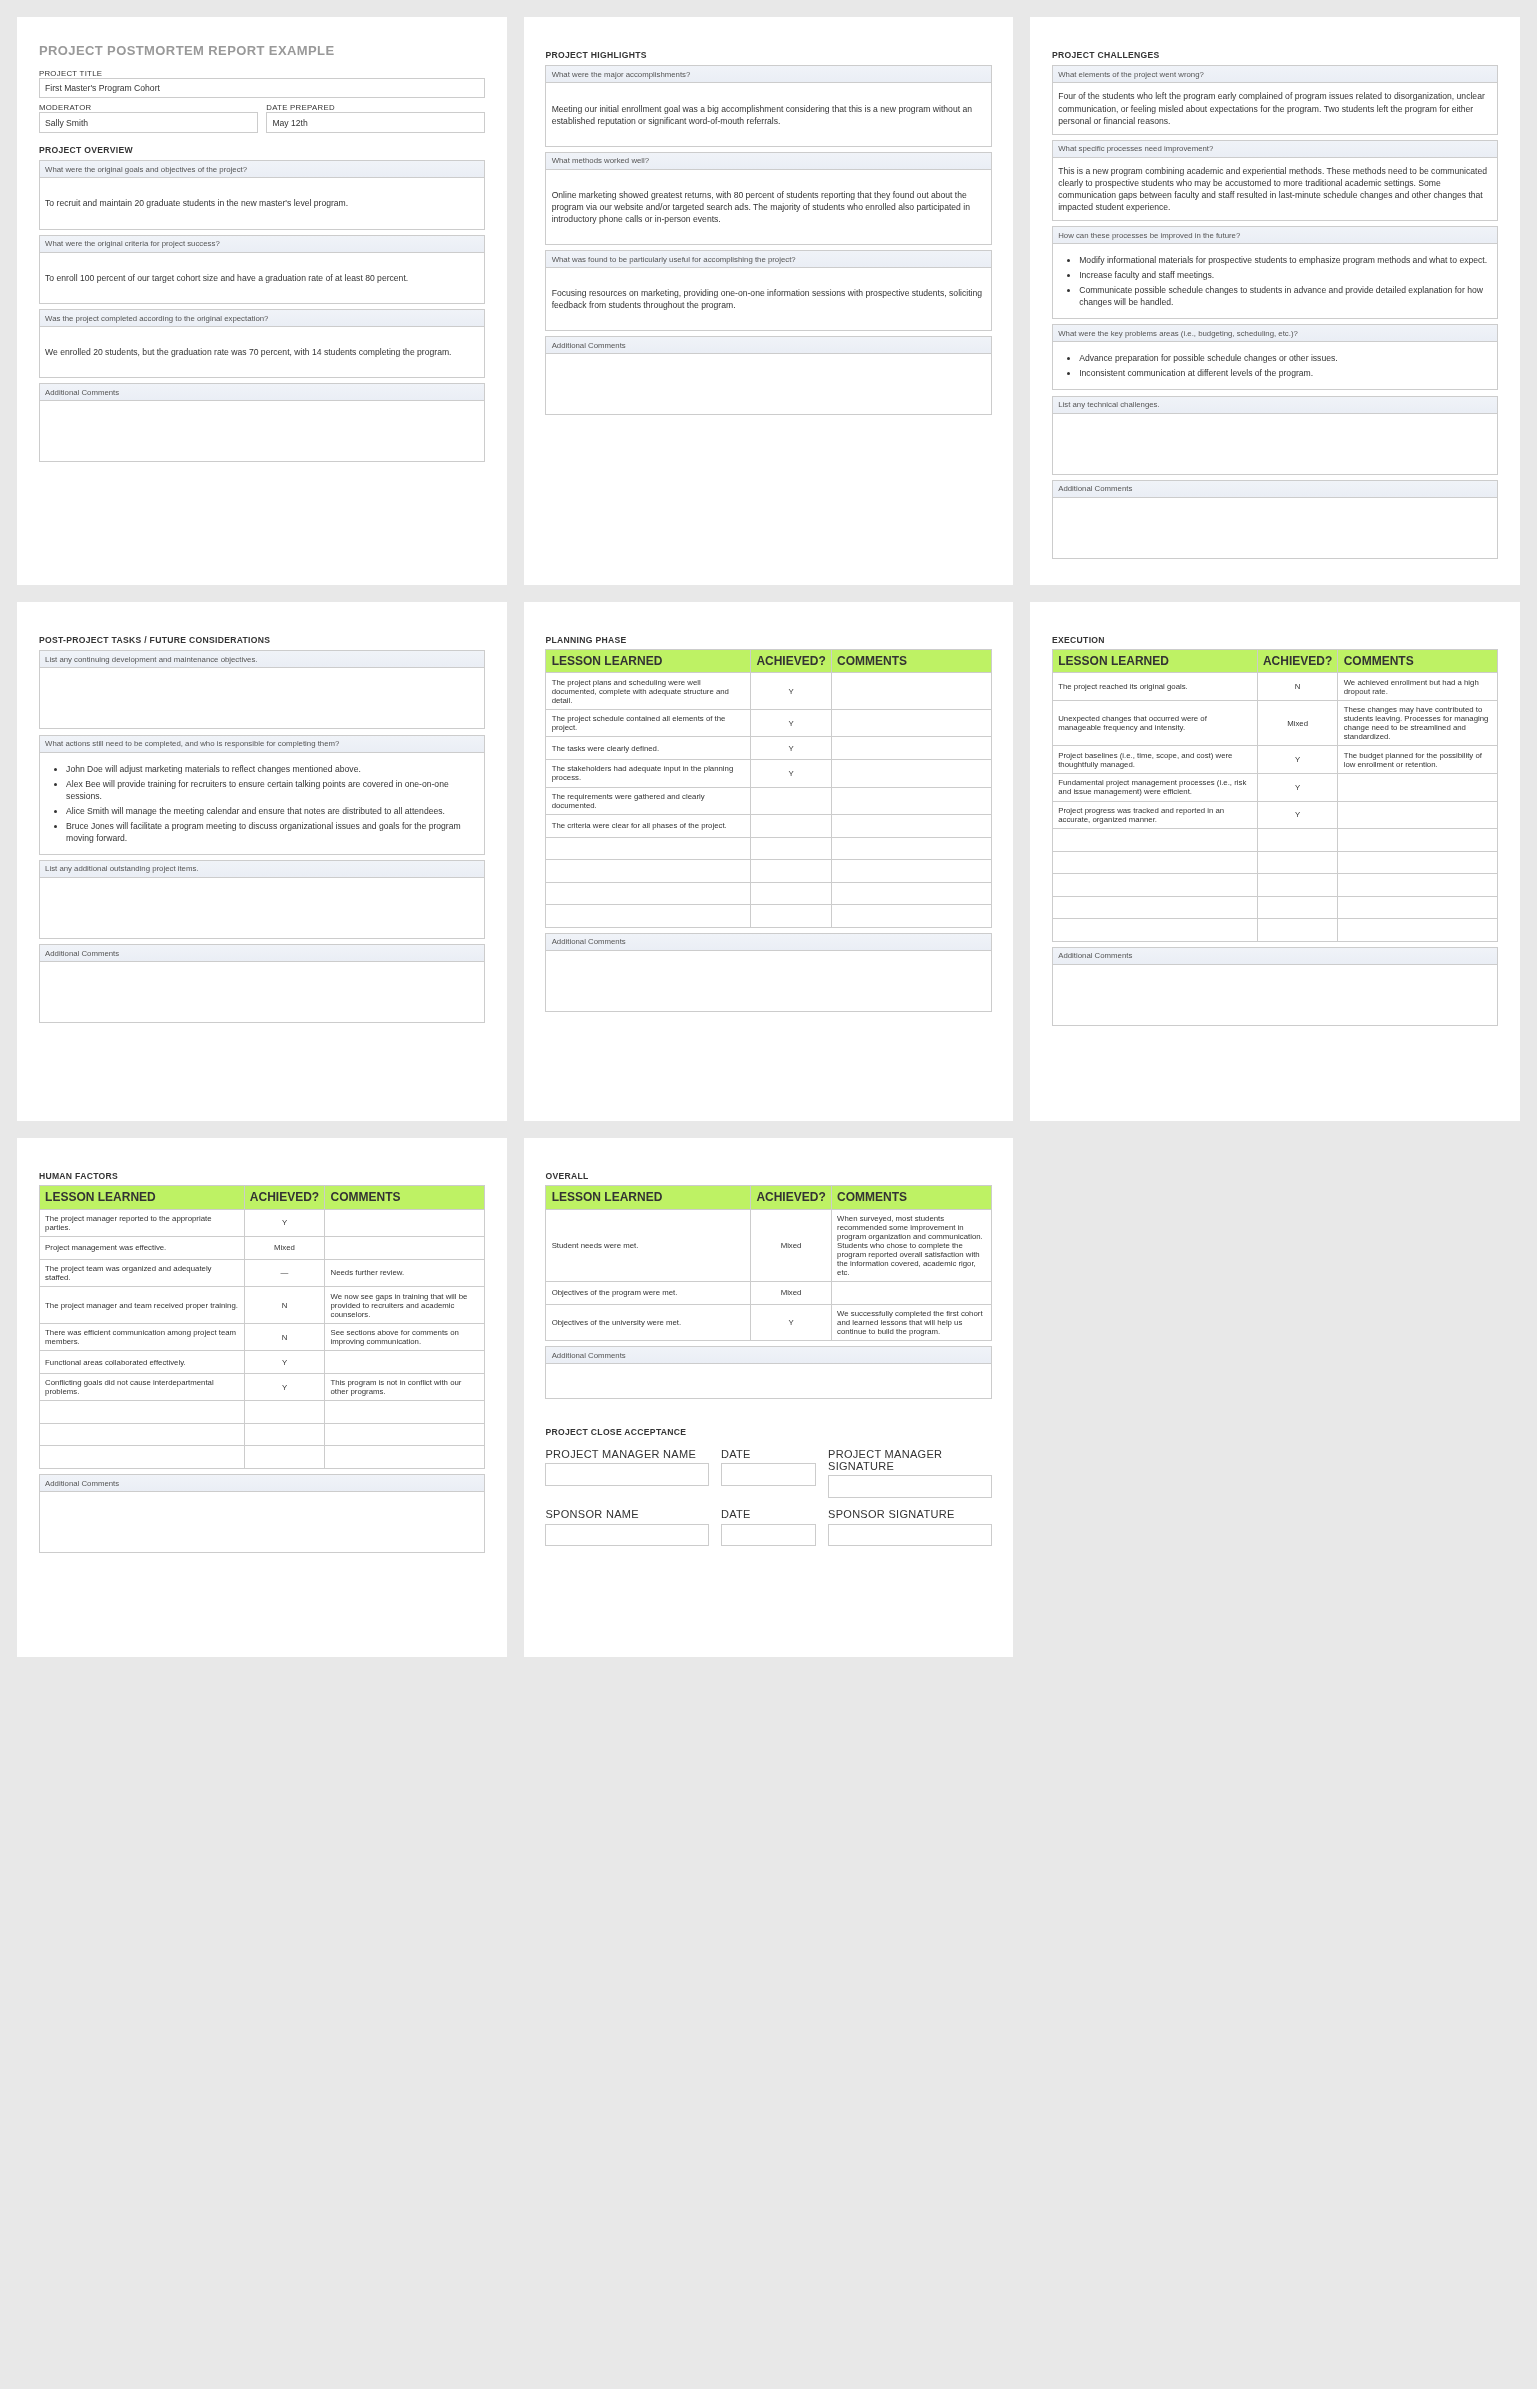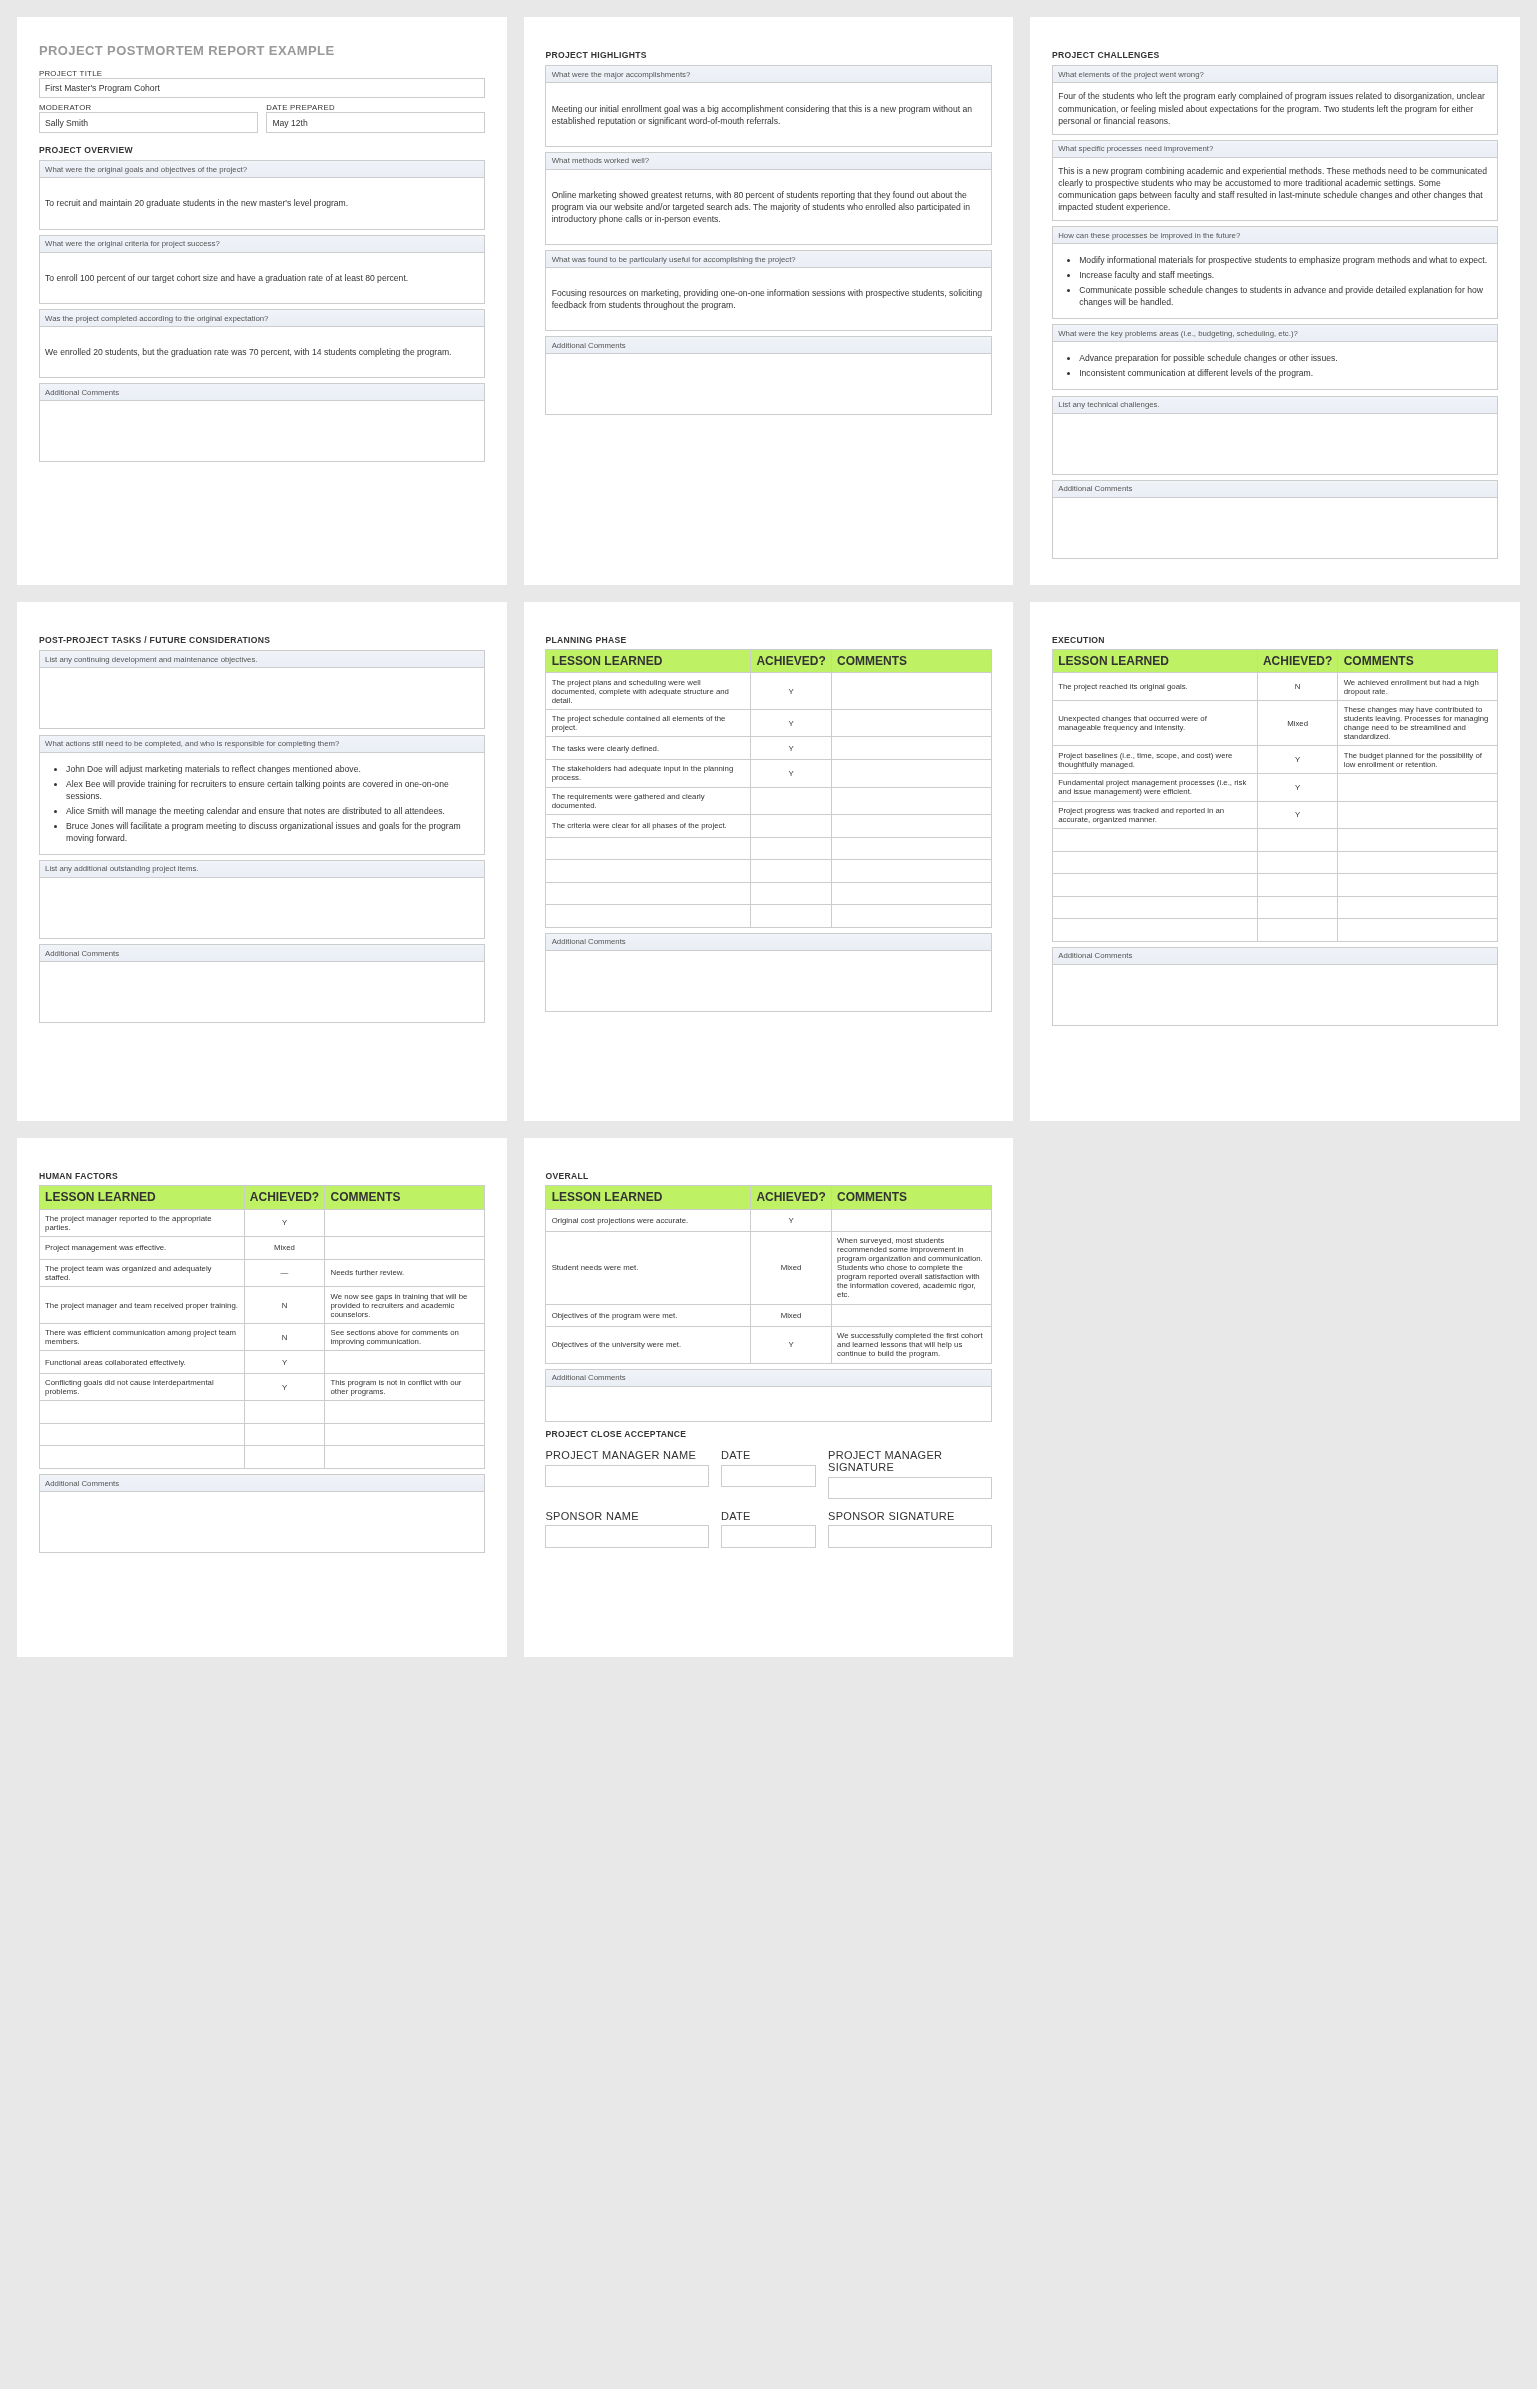"Original cost projections were accurate." tr { html: <tr> <td>Original cost projections were accurate.</td> <td>Y</td> <td></td> </tr> -> none }
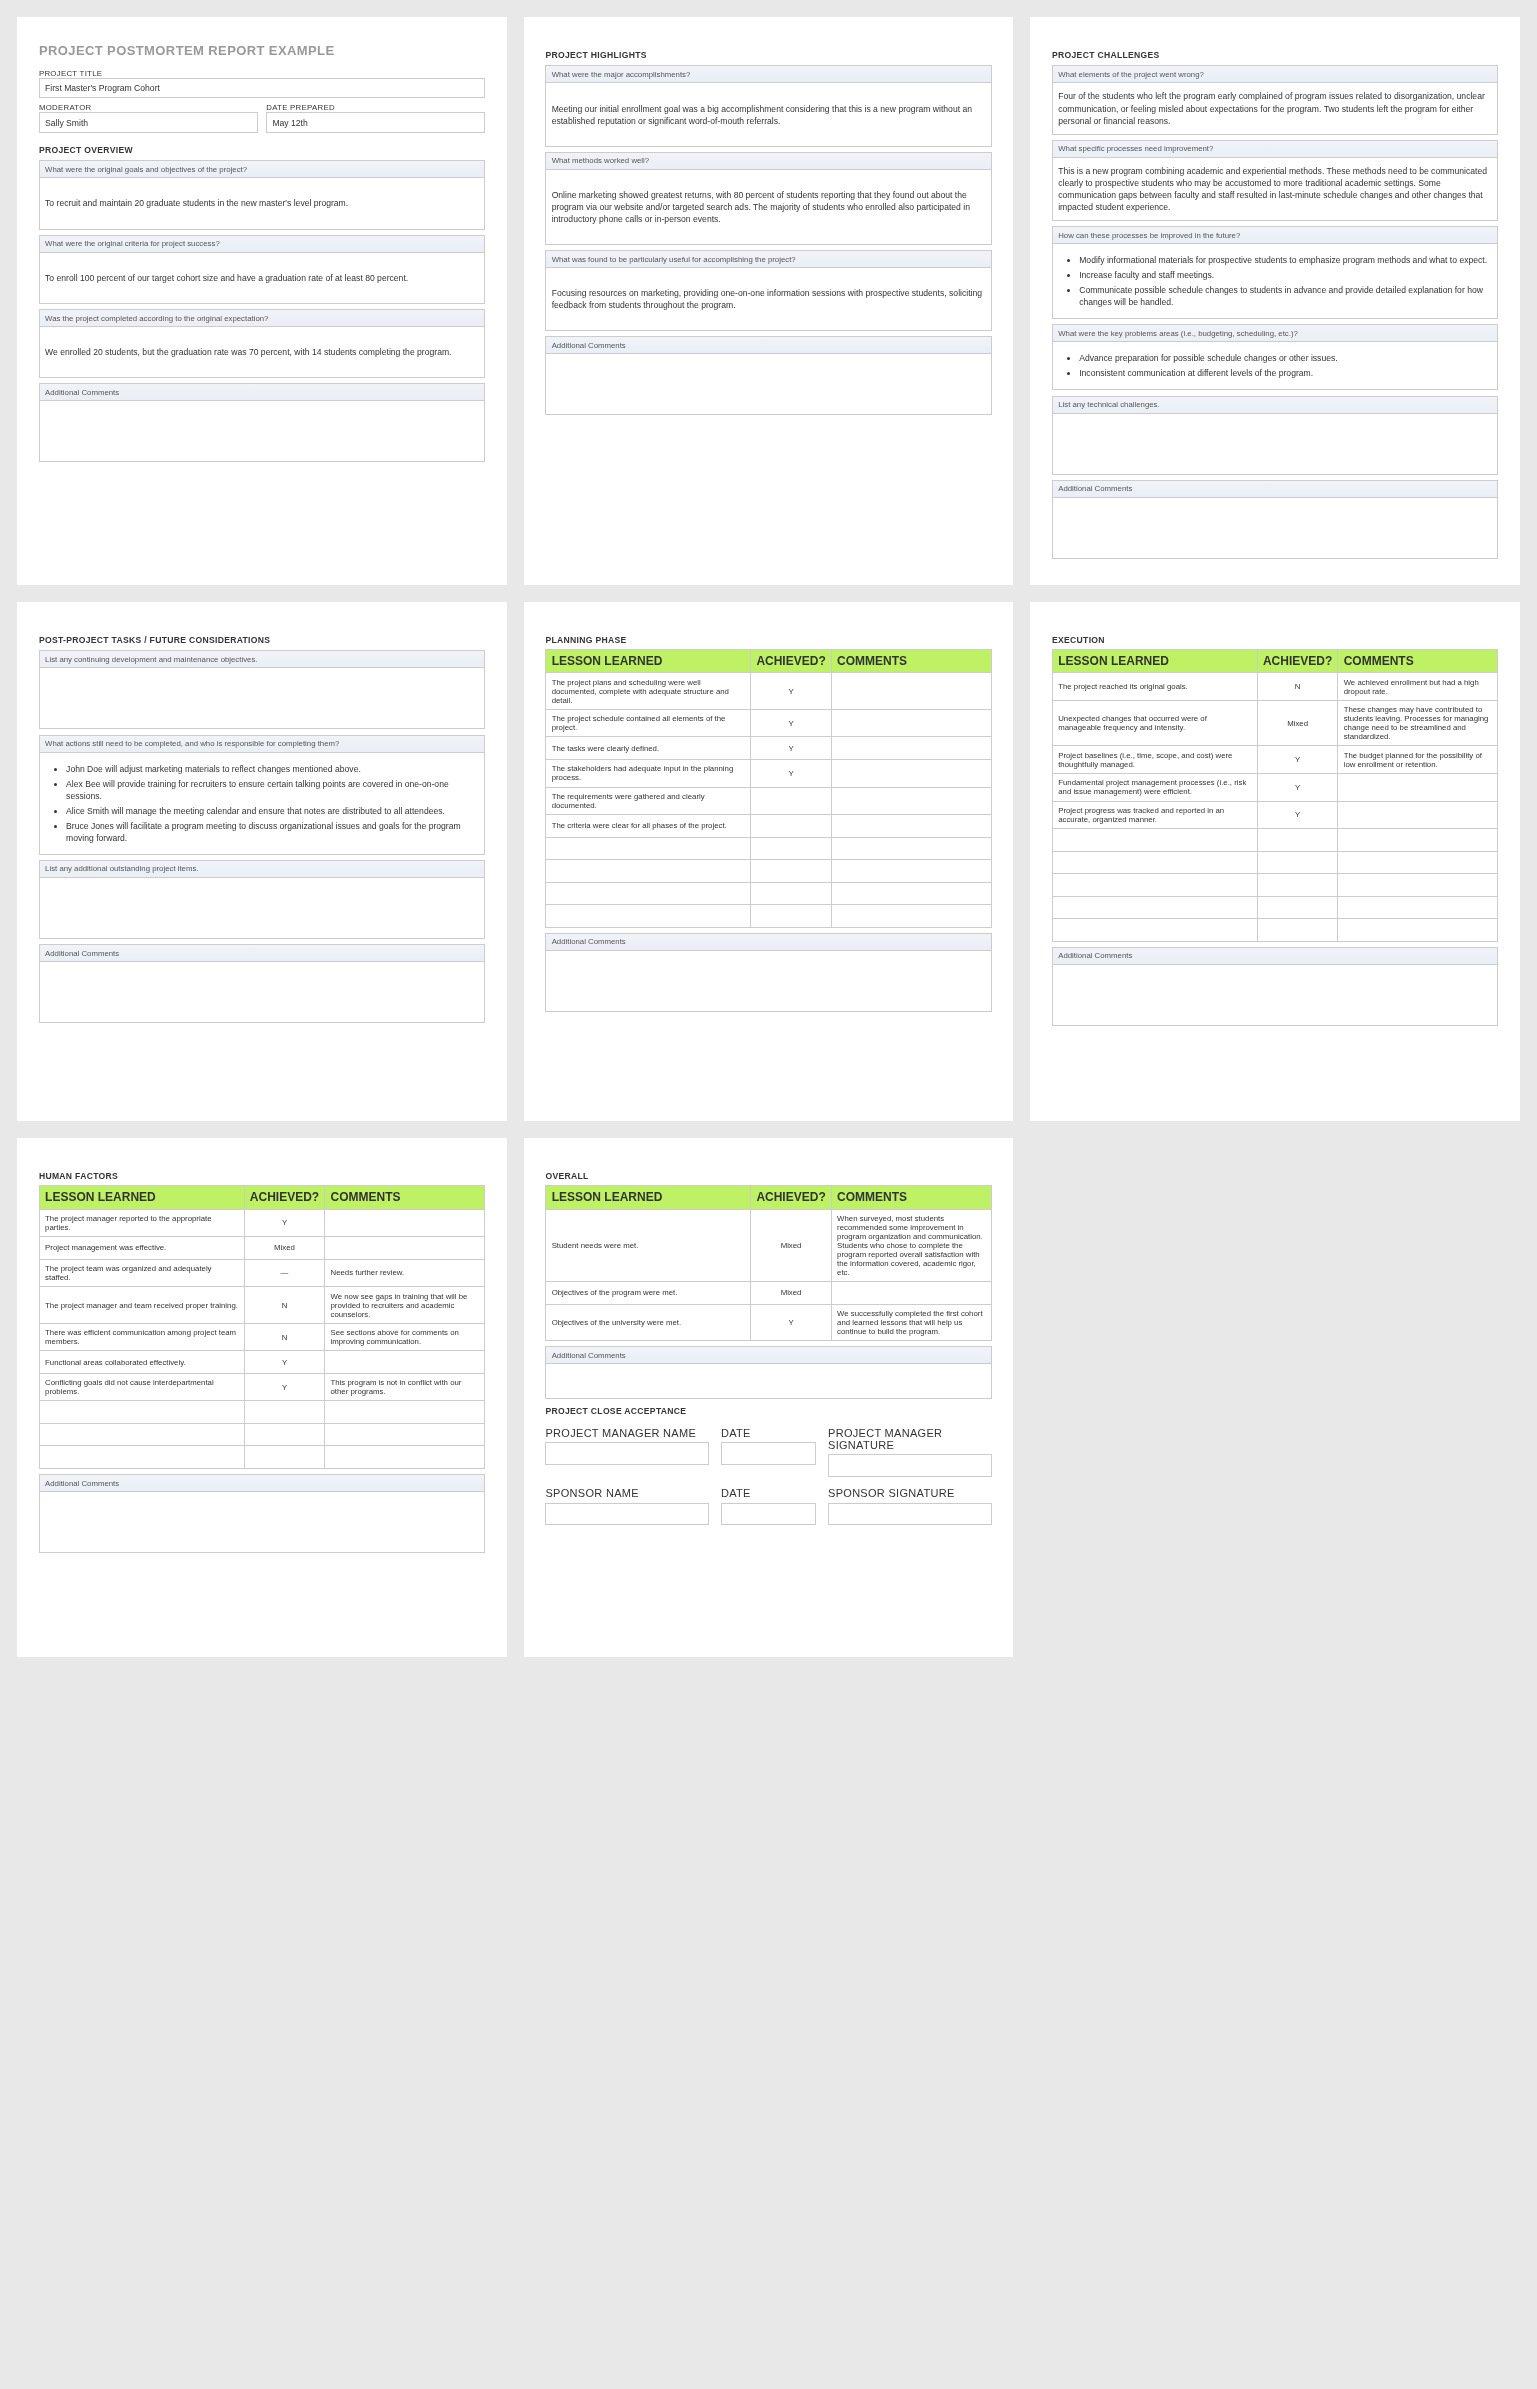"PROJECT CLOSE ACCEPTANCE" div.sec-title { margin-top: 7px -> 28px }
